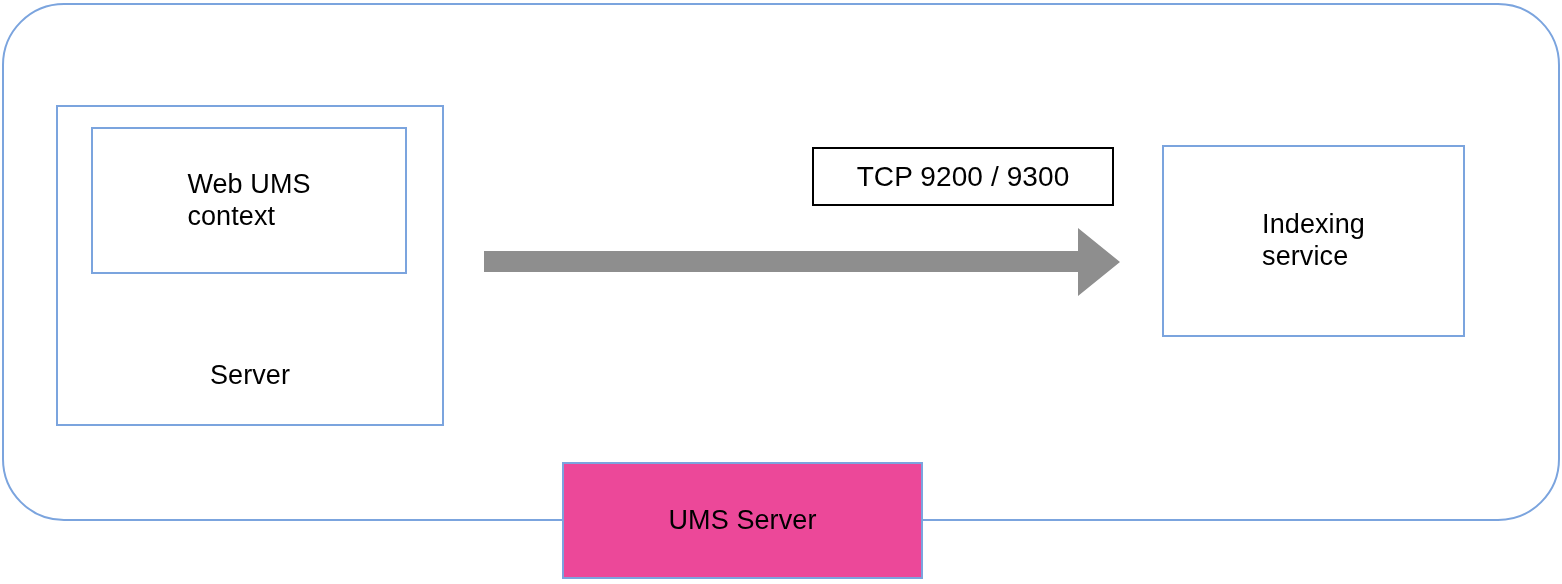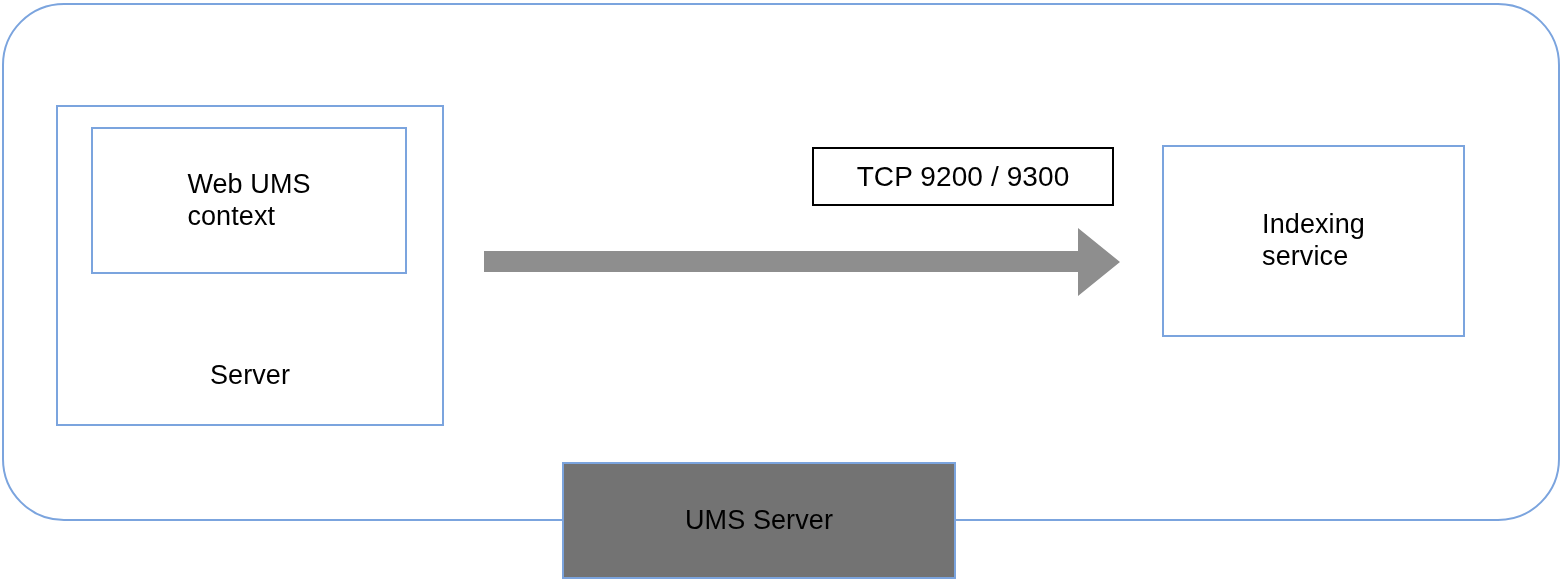"UMS Server" #ums-server-box { background: #737373 -> #ec4899; width: 394px -> 361px }
